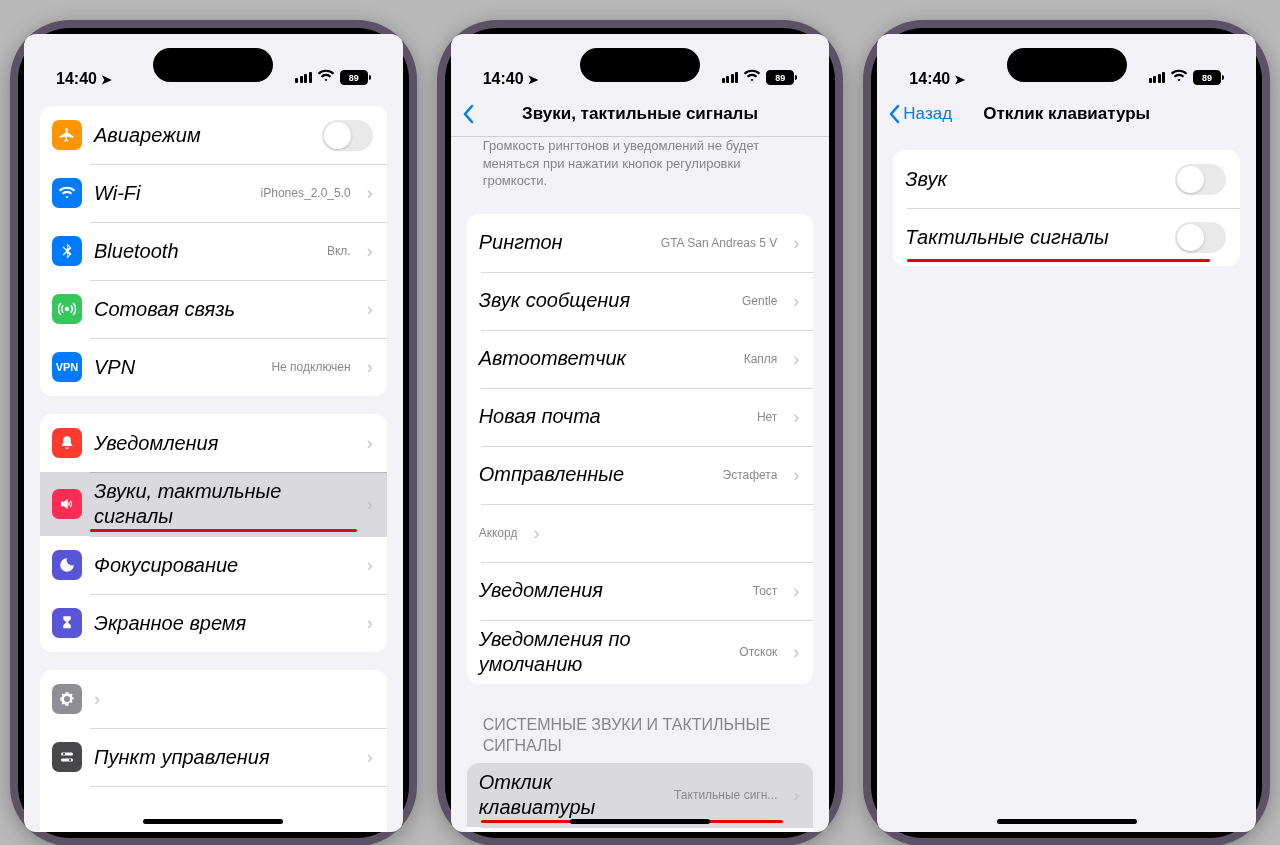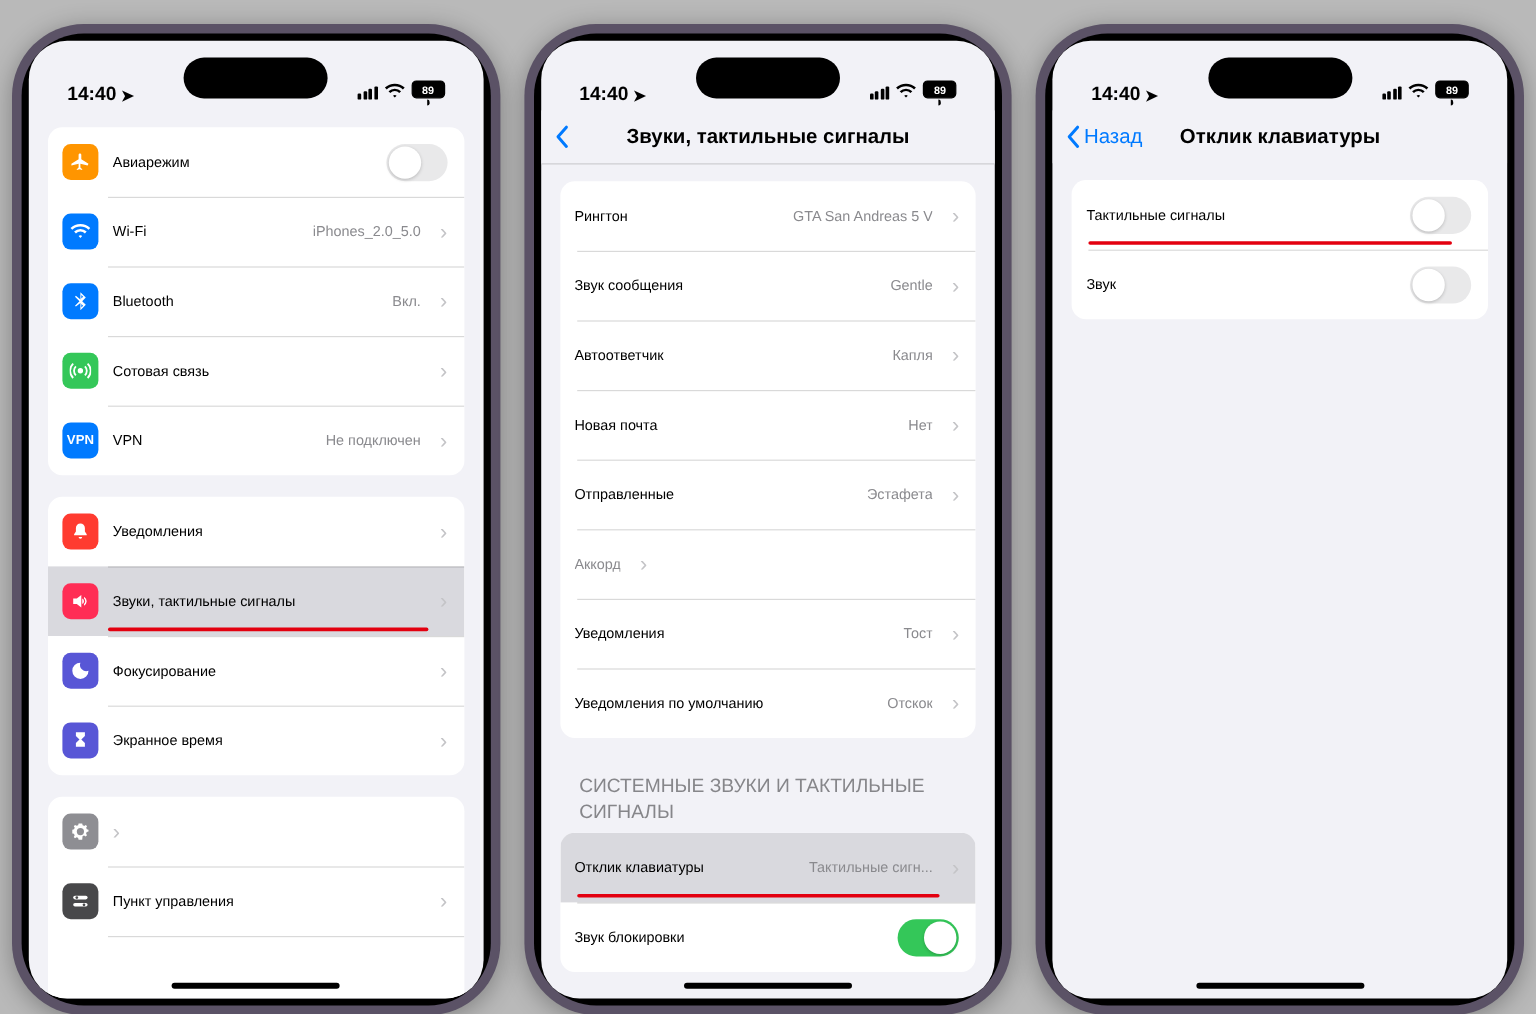"14:40" .screen { border-radius: 32px -> 12px }
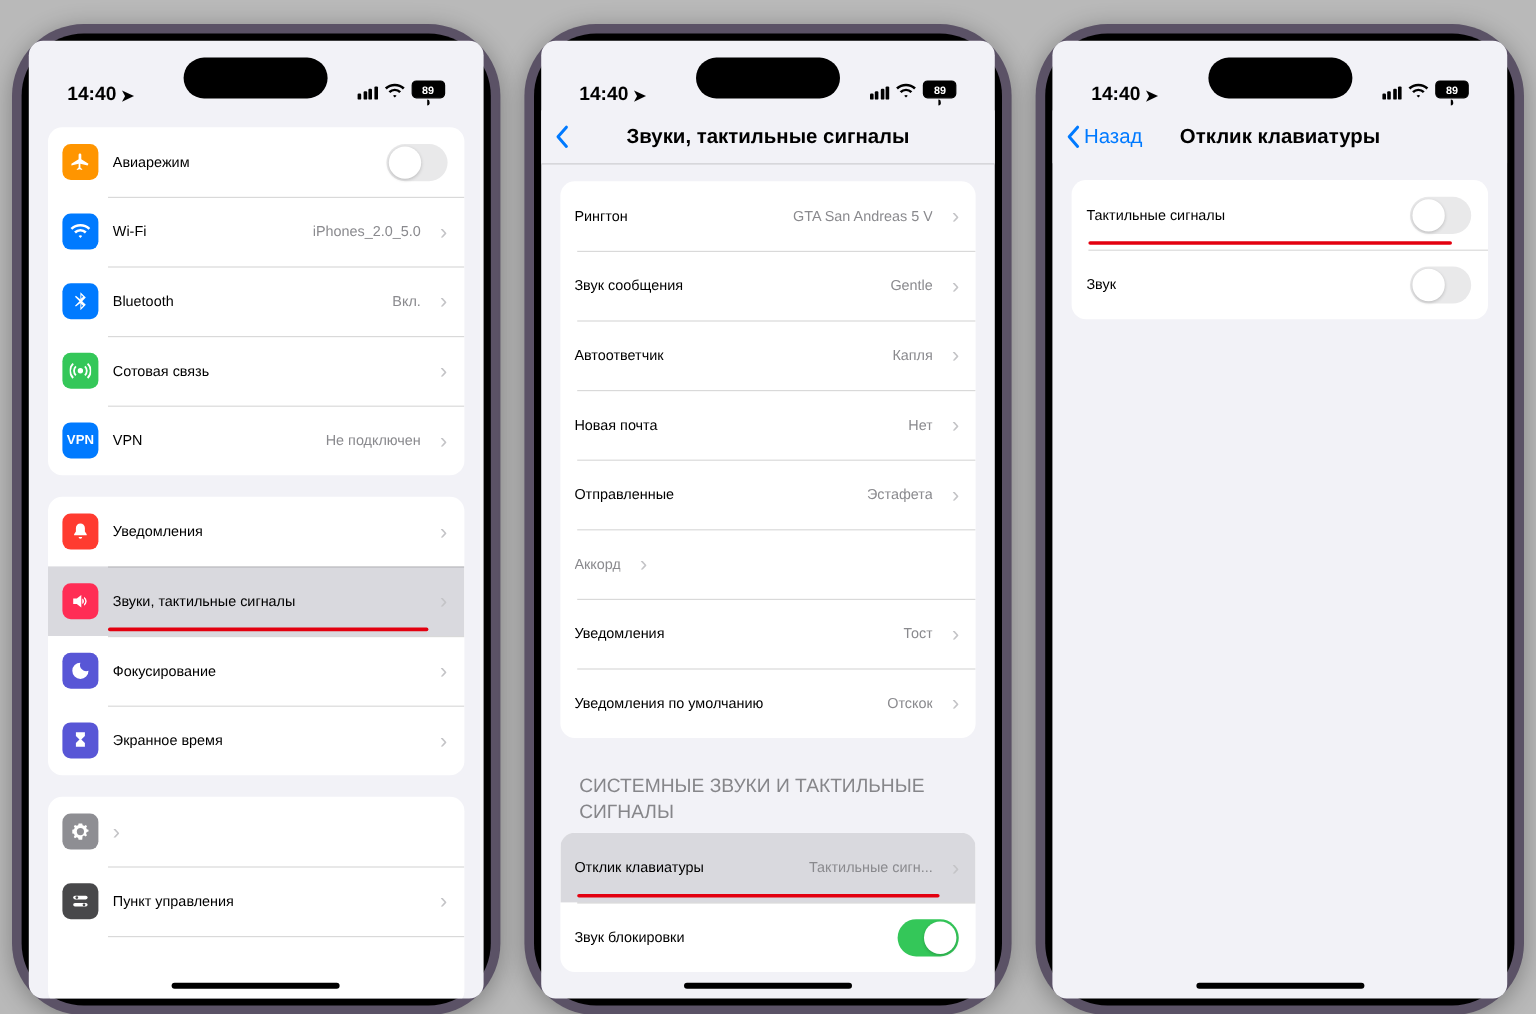"89" .batt { flex-direction: column -> none }
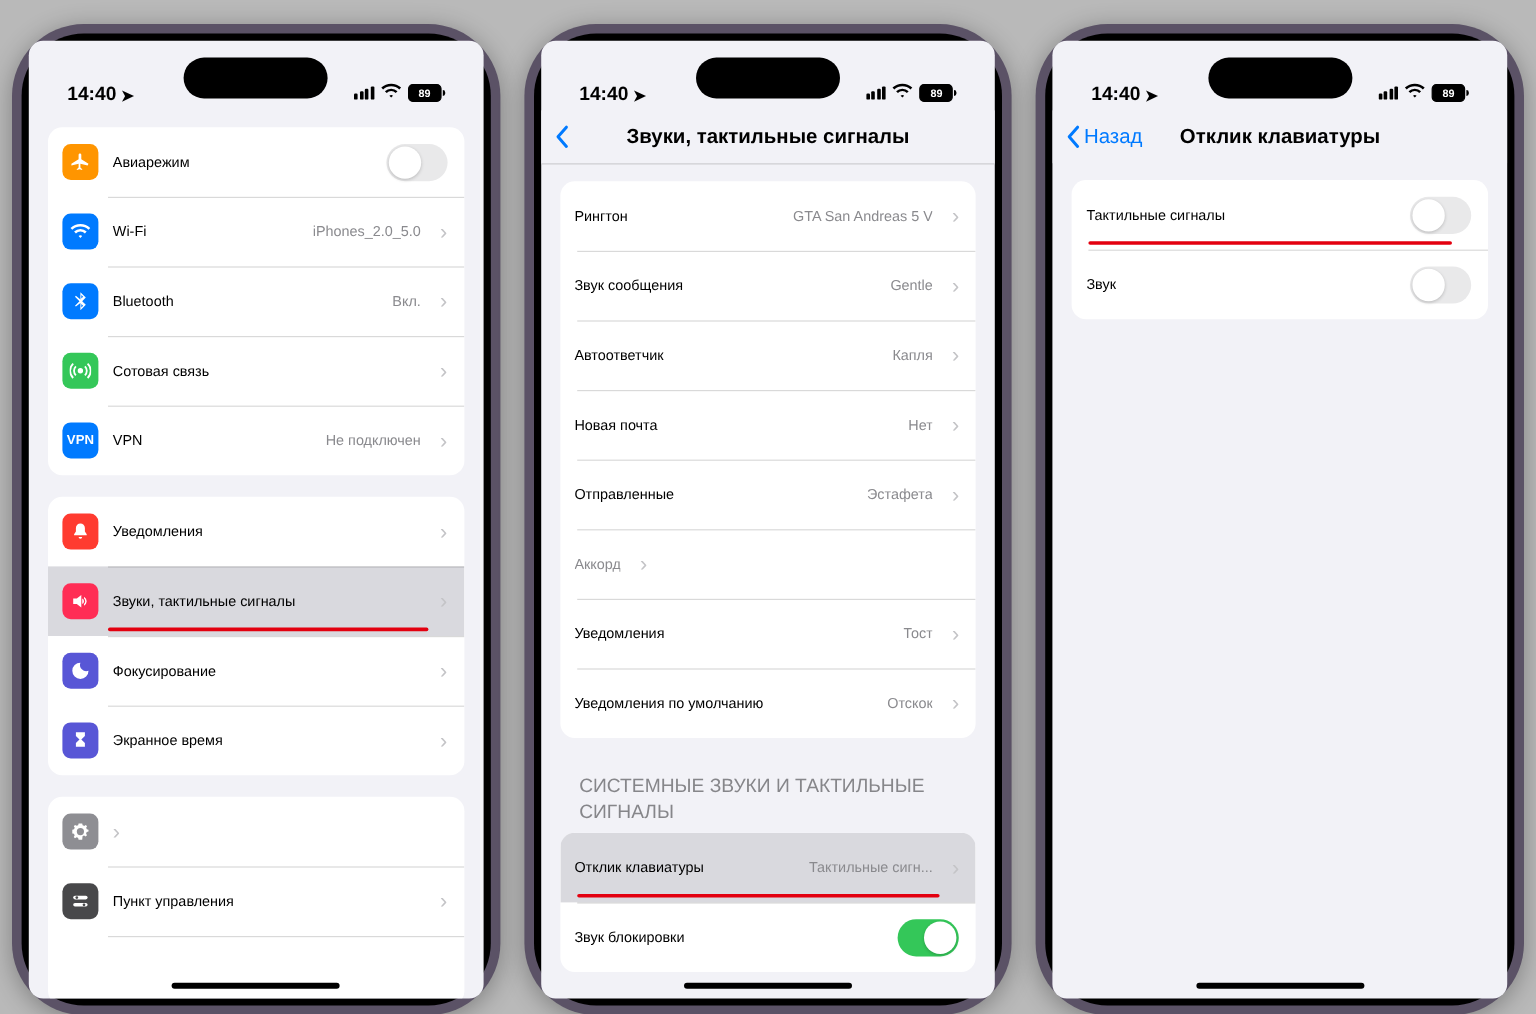"Авиарежим" .label { font-size: 12px -> 20px; font-style: none -> italic }
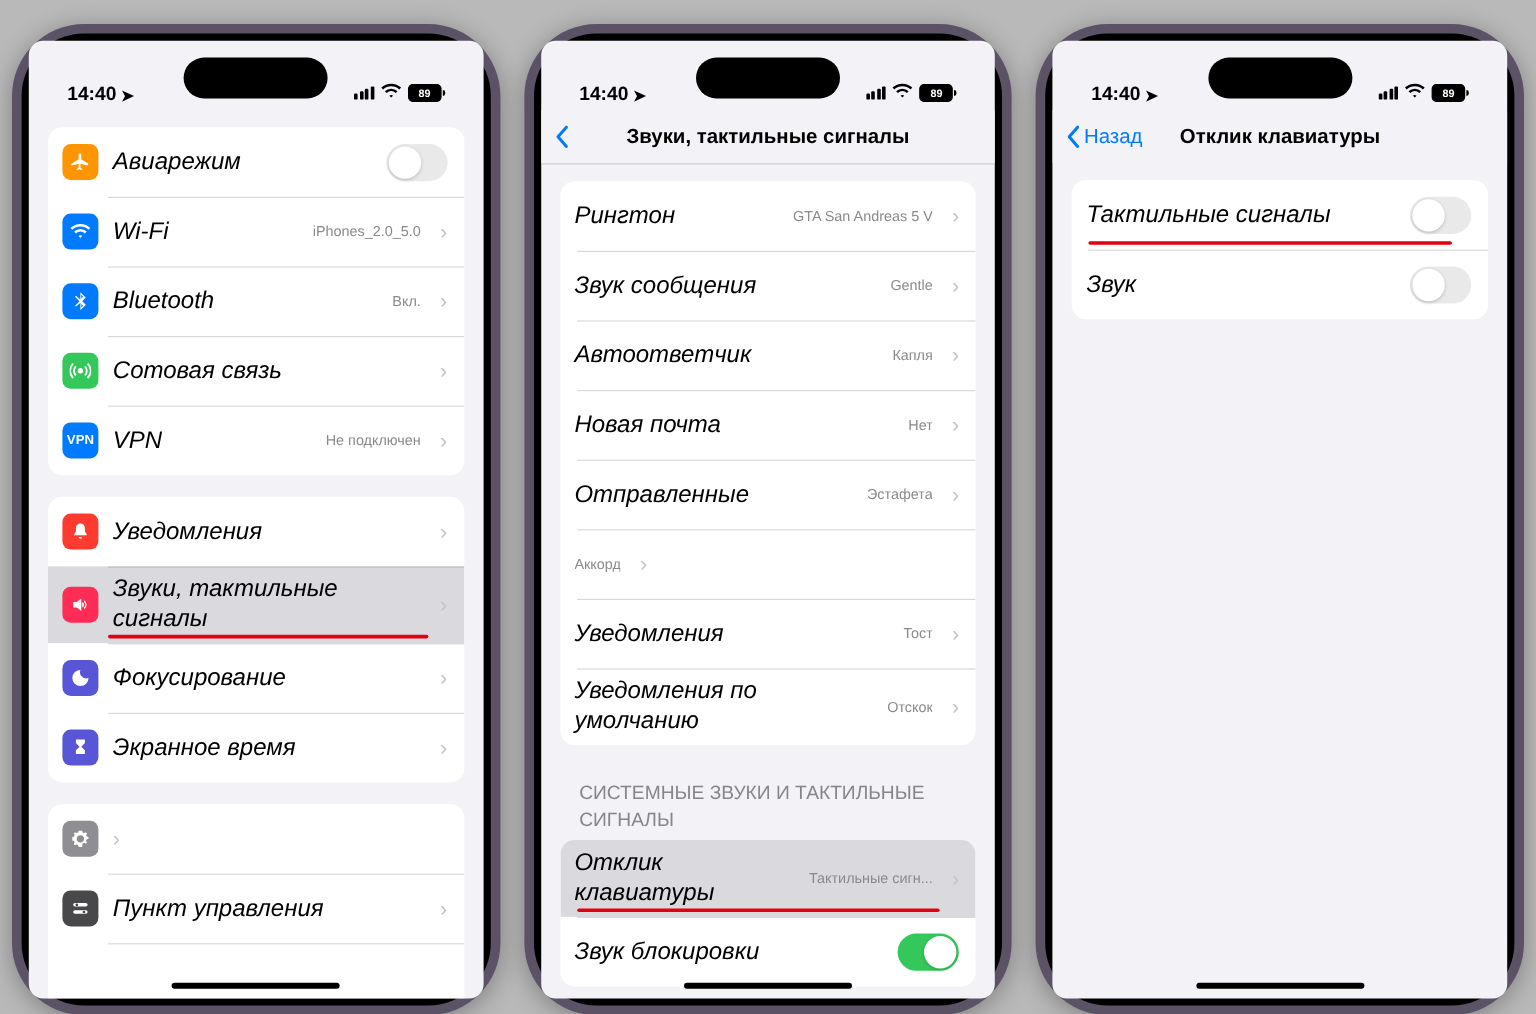"Громкость рингтонов и уведомлений не" div.top-note { html: none -> <div>Громкость рингтонов и уведомлений не будет меняться при нажатии кнопок регулировки громкости.</div> }
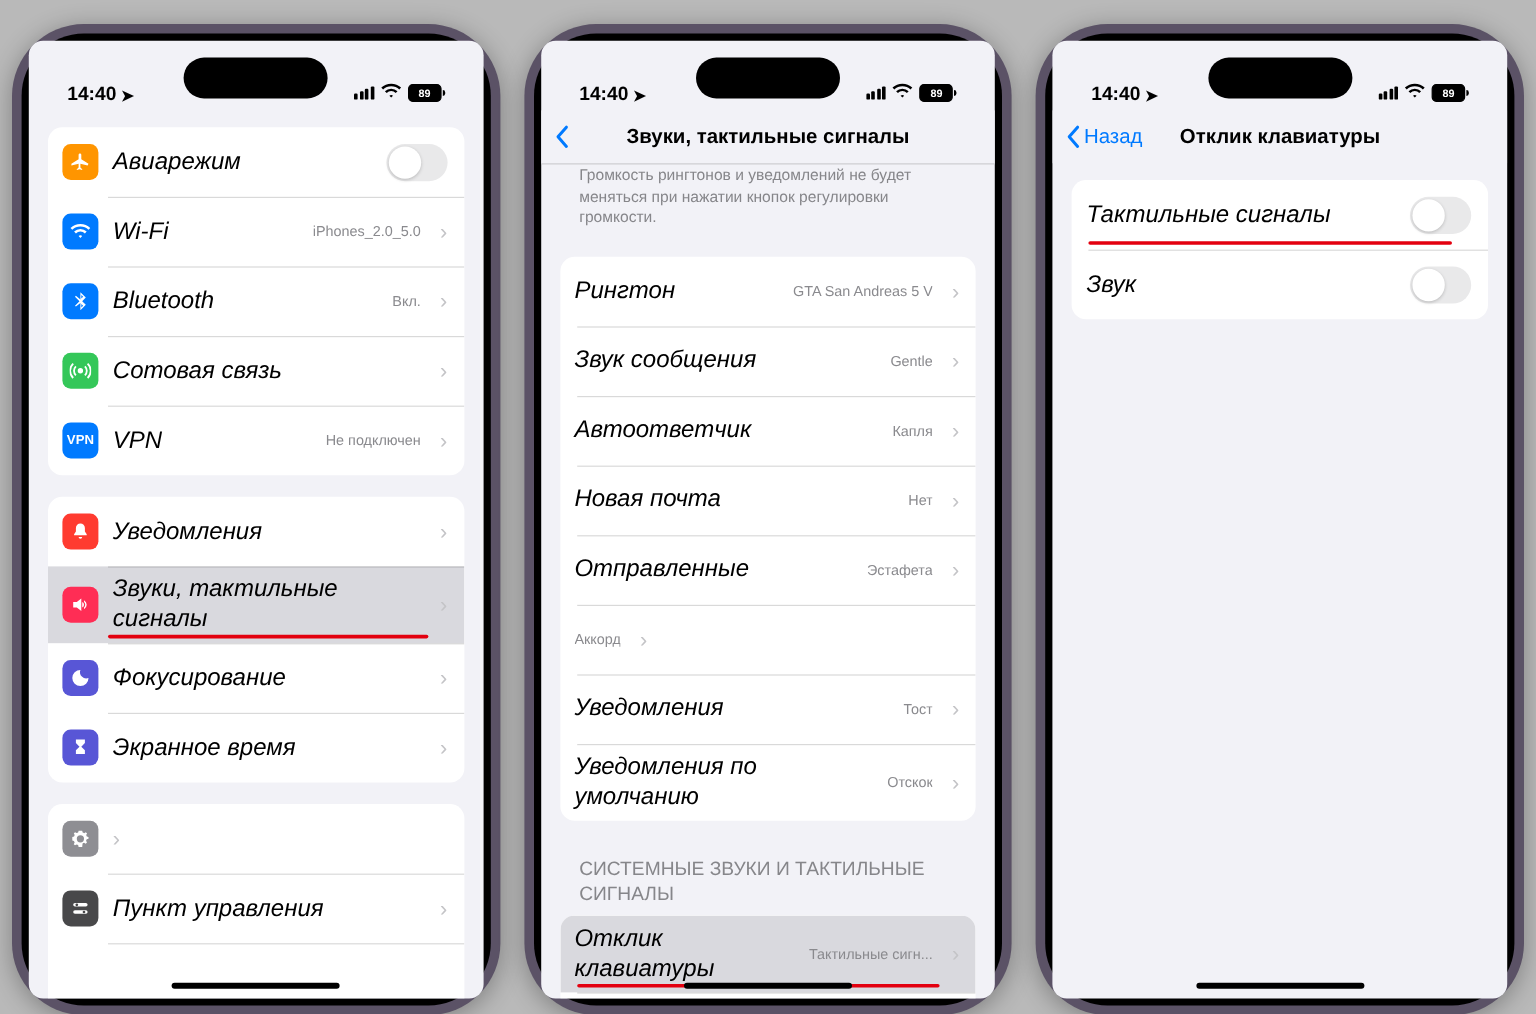"Тактильные сигналы" div.row { order: before "Звук" -> after "Звук" }
